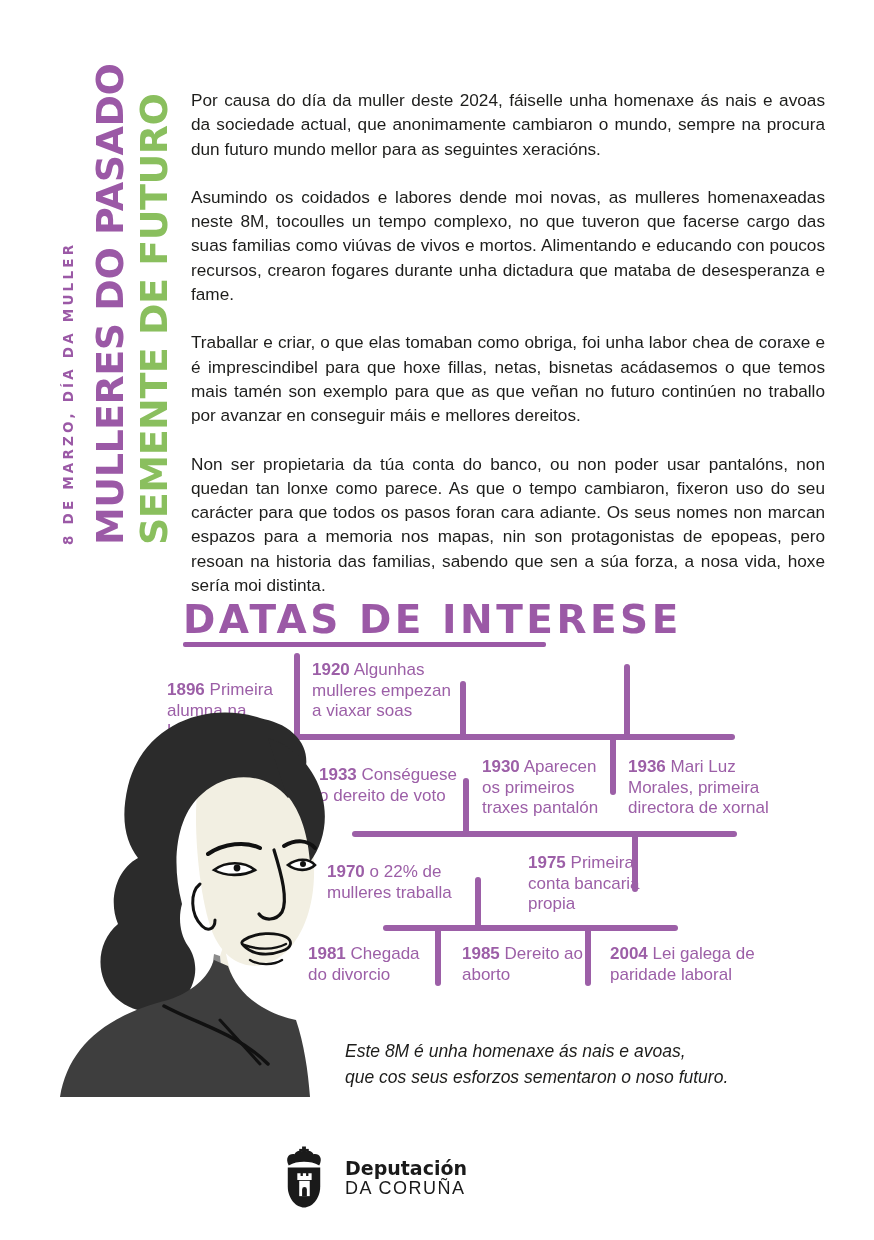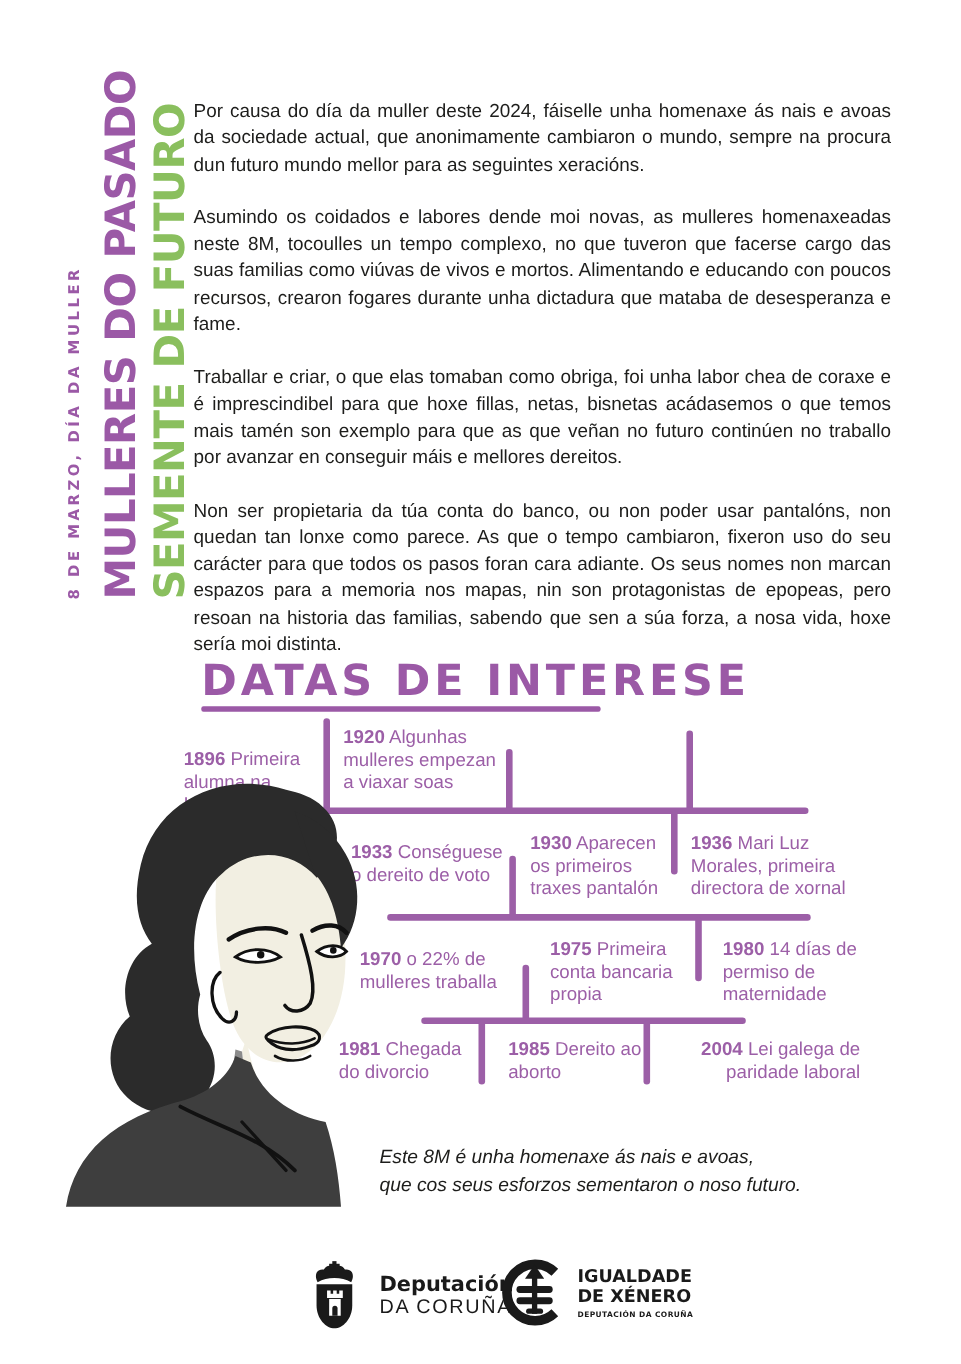"Por causa do día da" .bodytext { left: 176px -> 191px }
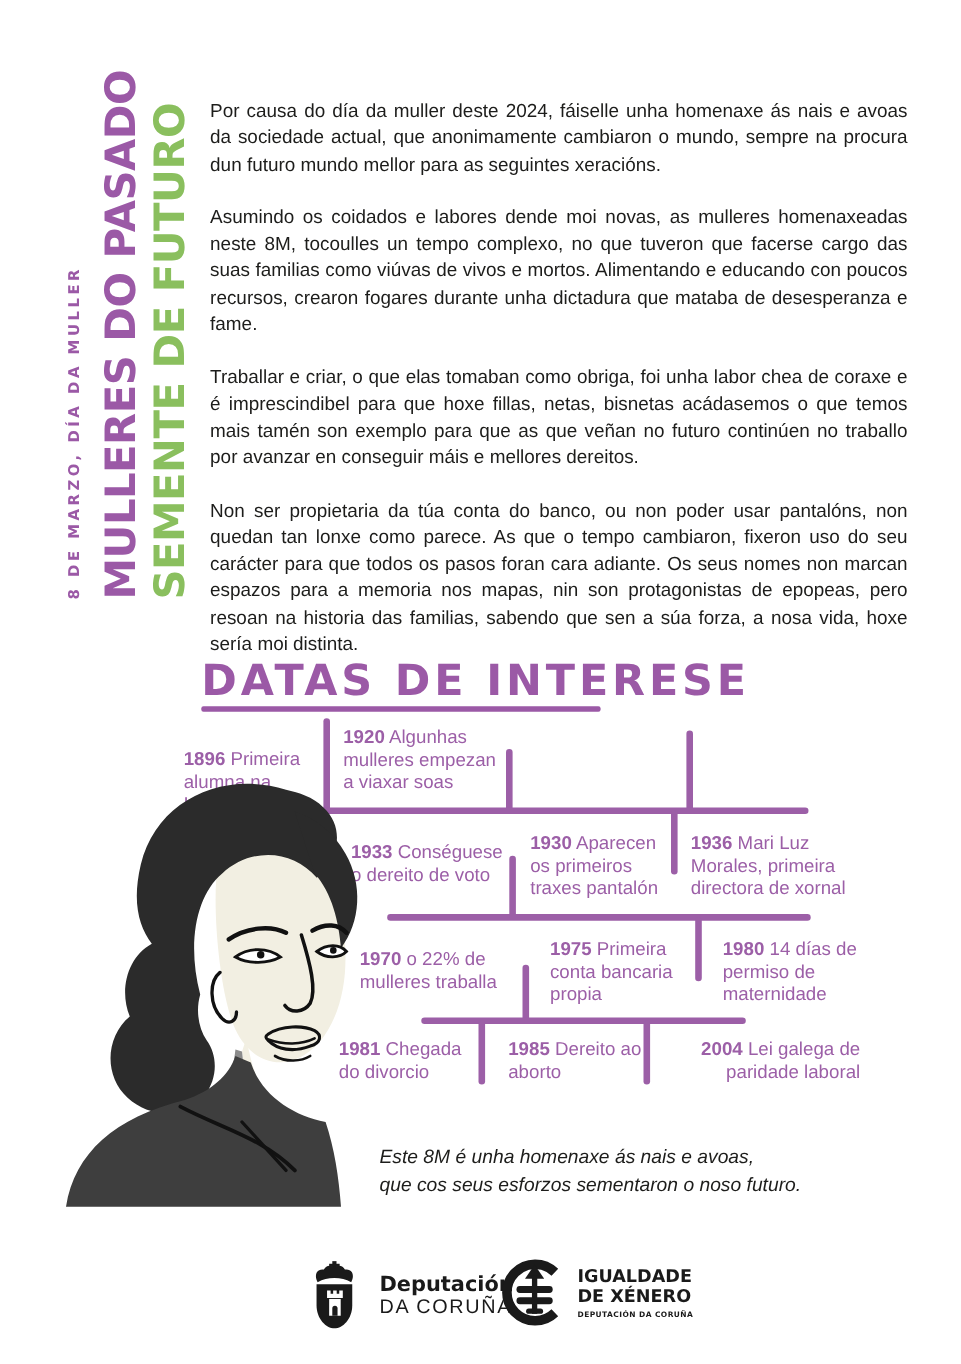"1975 Primeira conta bancaria propia" .i8 { left: 500px -> 528px }
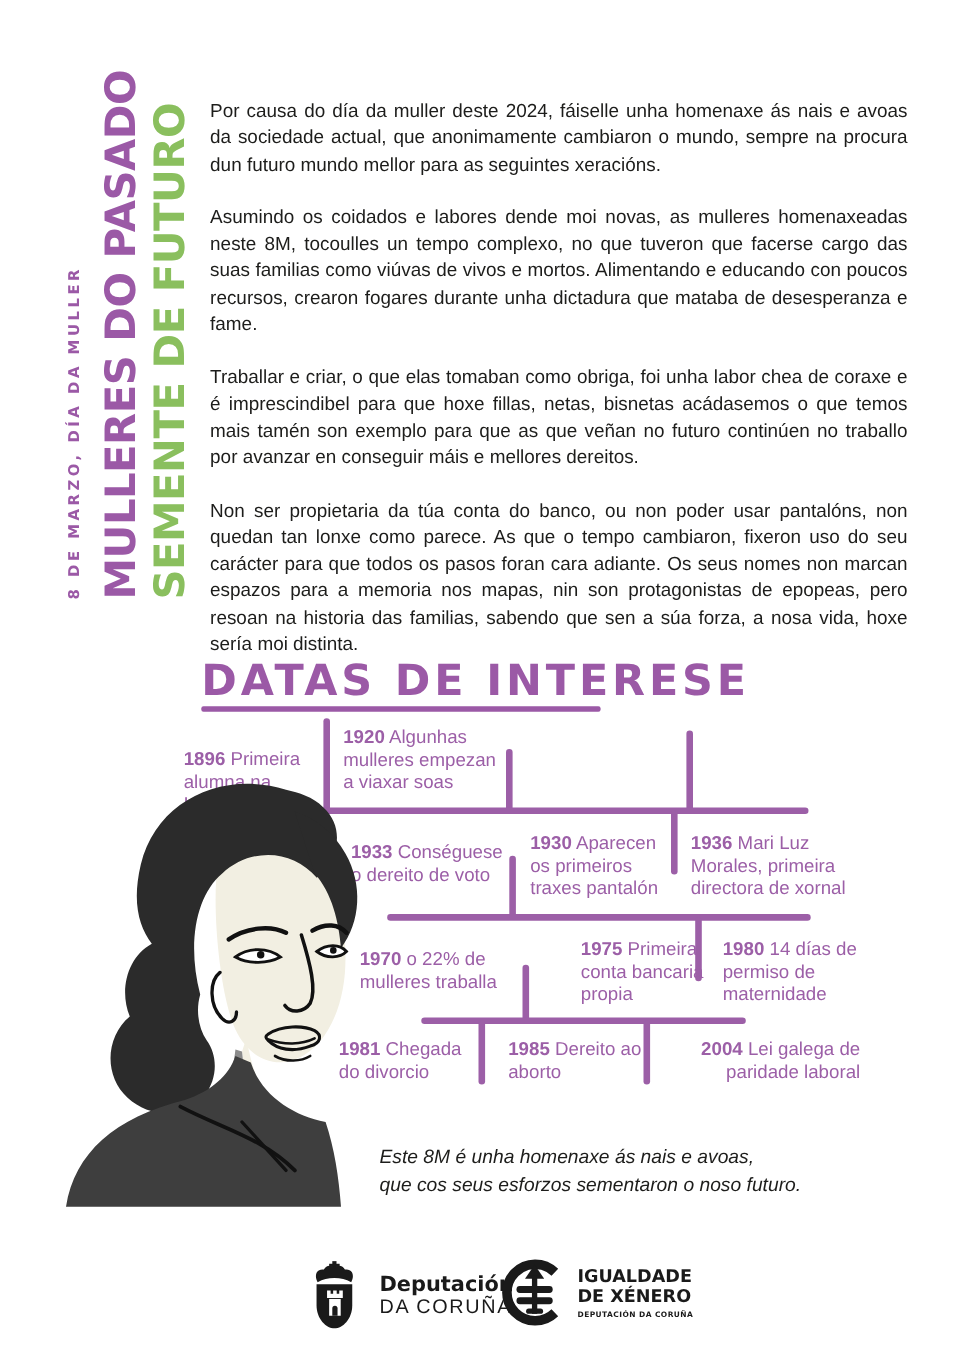"1980 14 días de permiso" div.tl-item { html: <div><b>1980</b> <span>14 días de permiso de maternidade</span></div> -> none }
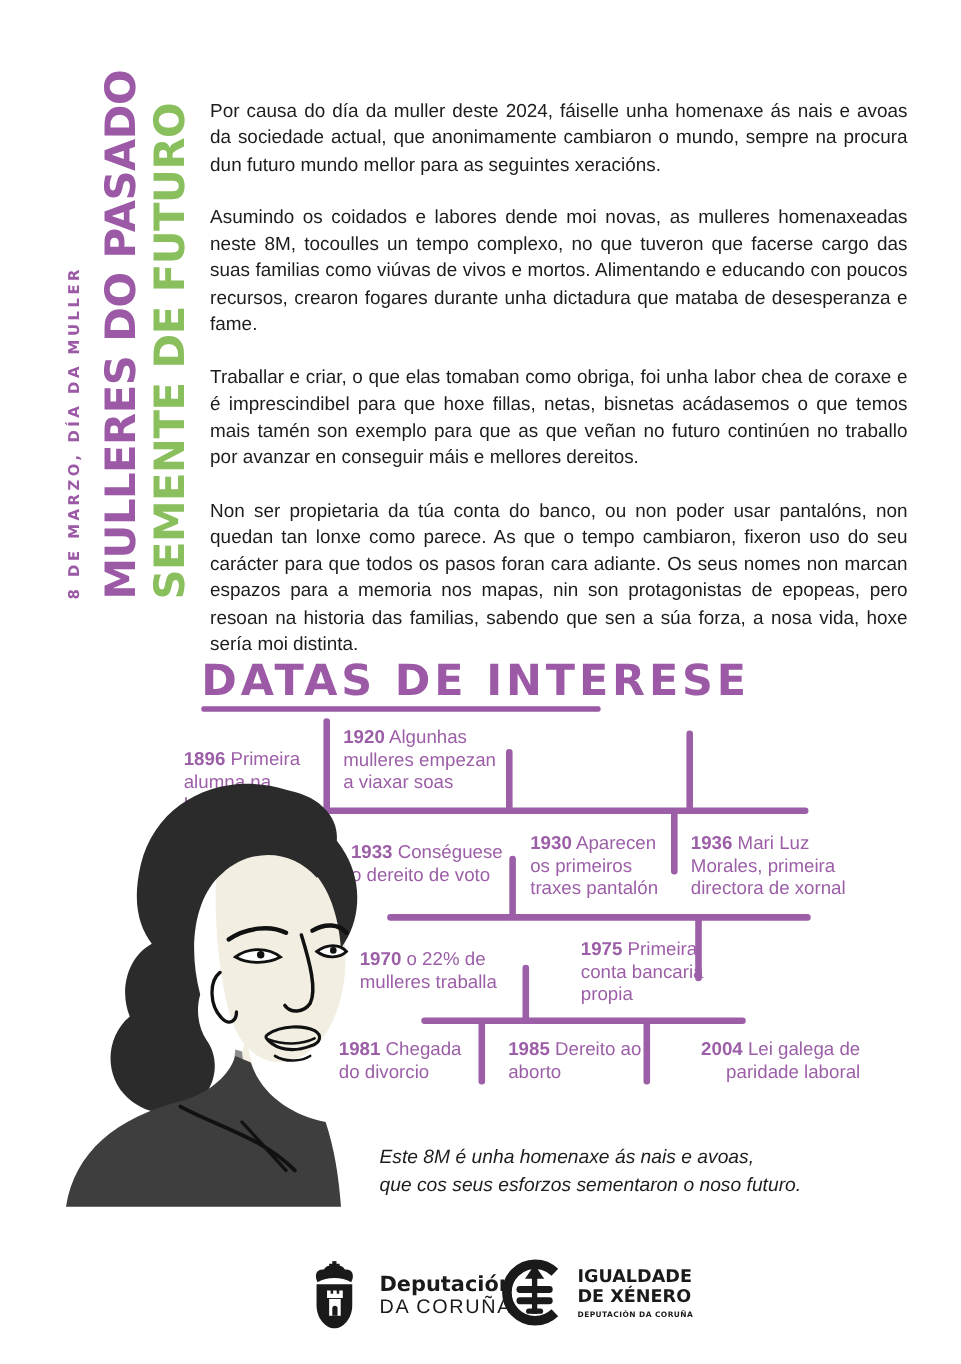"2004 Lei galega de paridade" .i12 { text-align: right -> none }
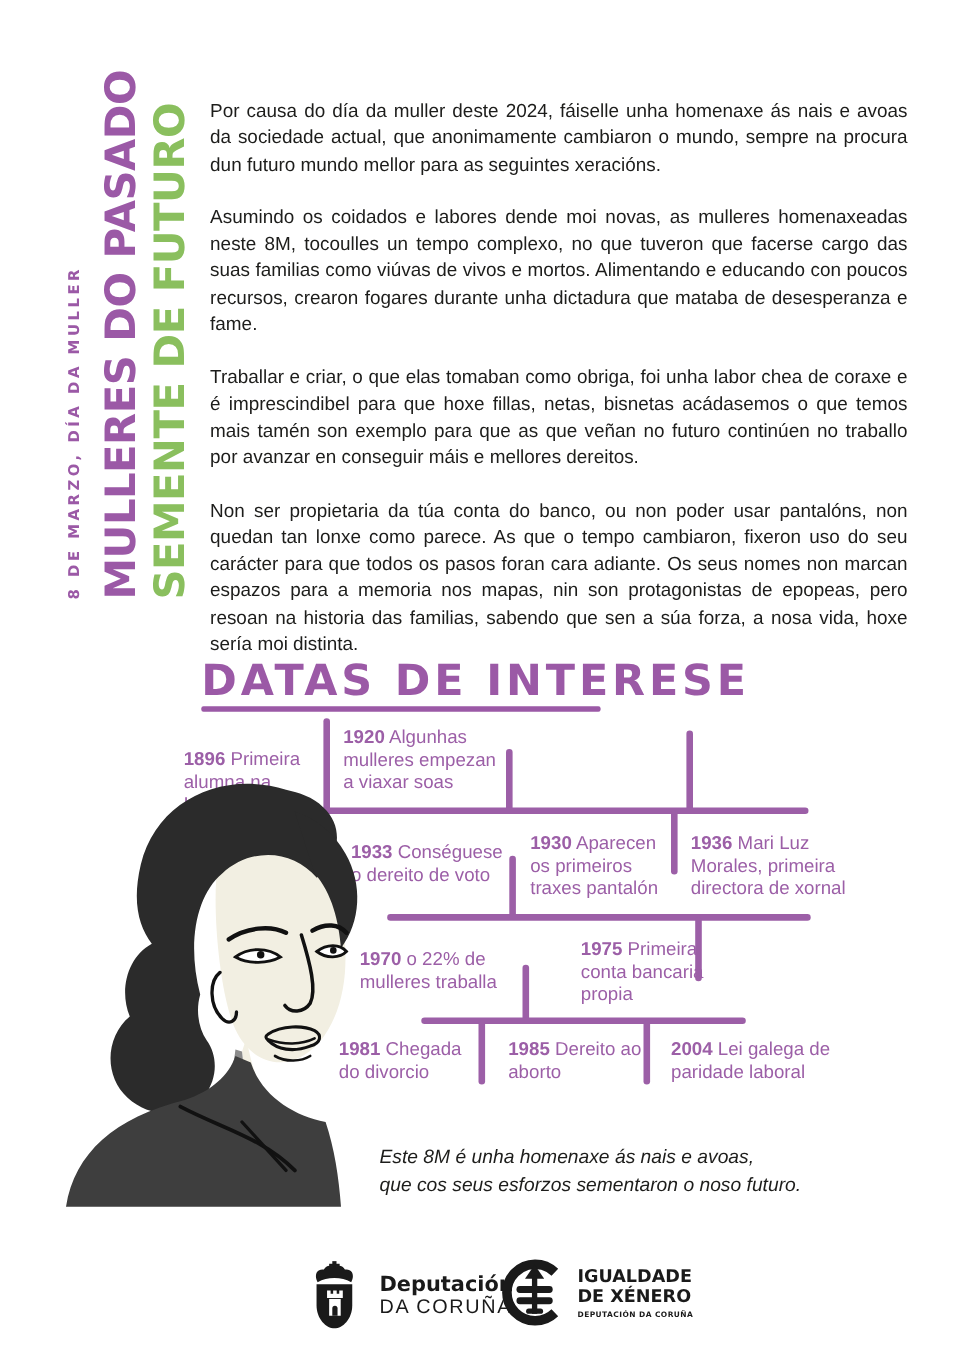"IGUALDADE" div.logo-igx { html: <div> <svg> <path></path> <path></path> <rect></rect> <rect></rect> <rect></rect> <rect></rect> </svg> <div> <div>IGUALDADE</div> <div>DE XÉNERO</div> <div>DEPUTACIÓN DA CORUÑA</div> </div> </div> -> none }
